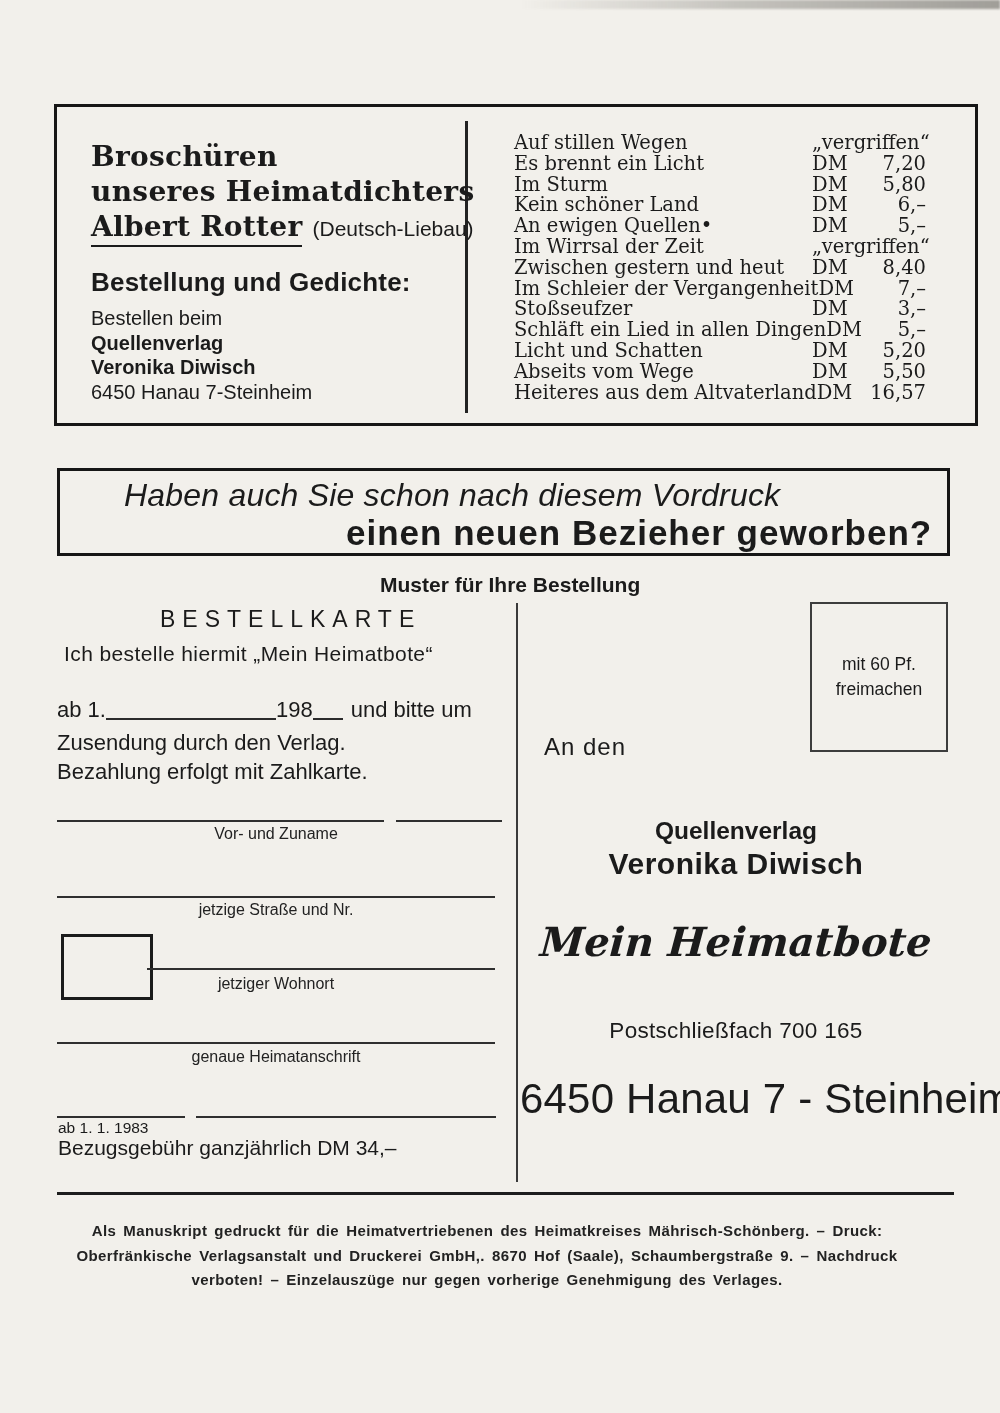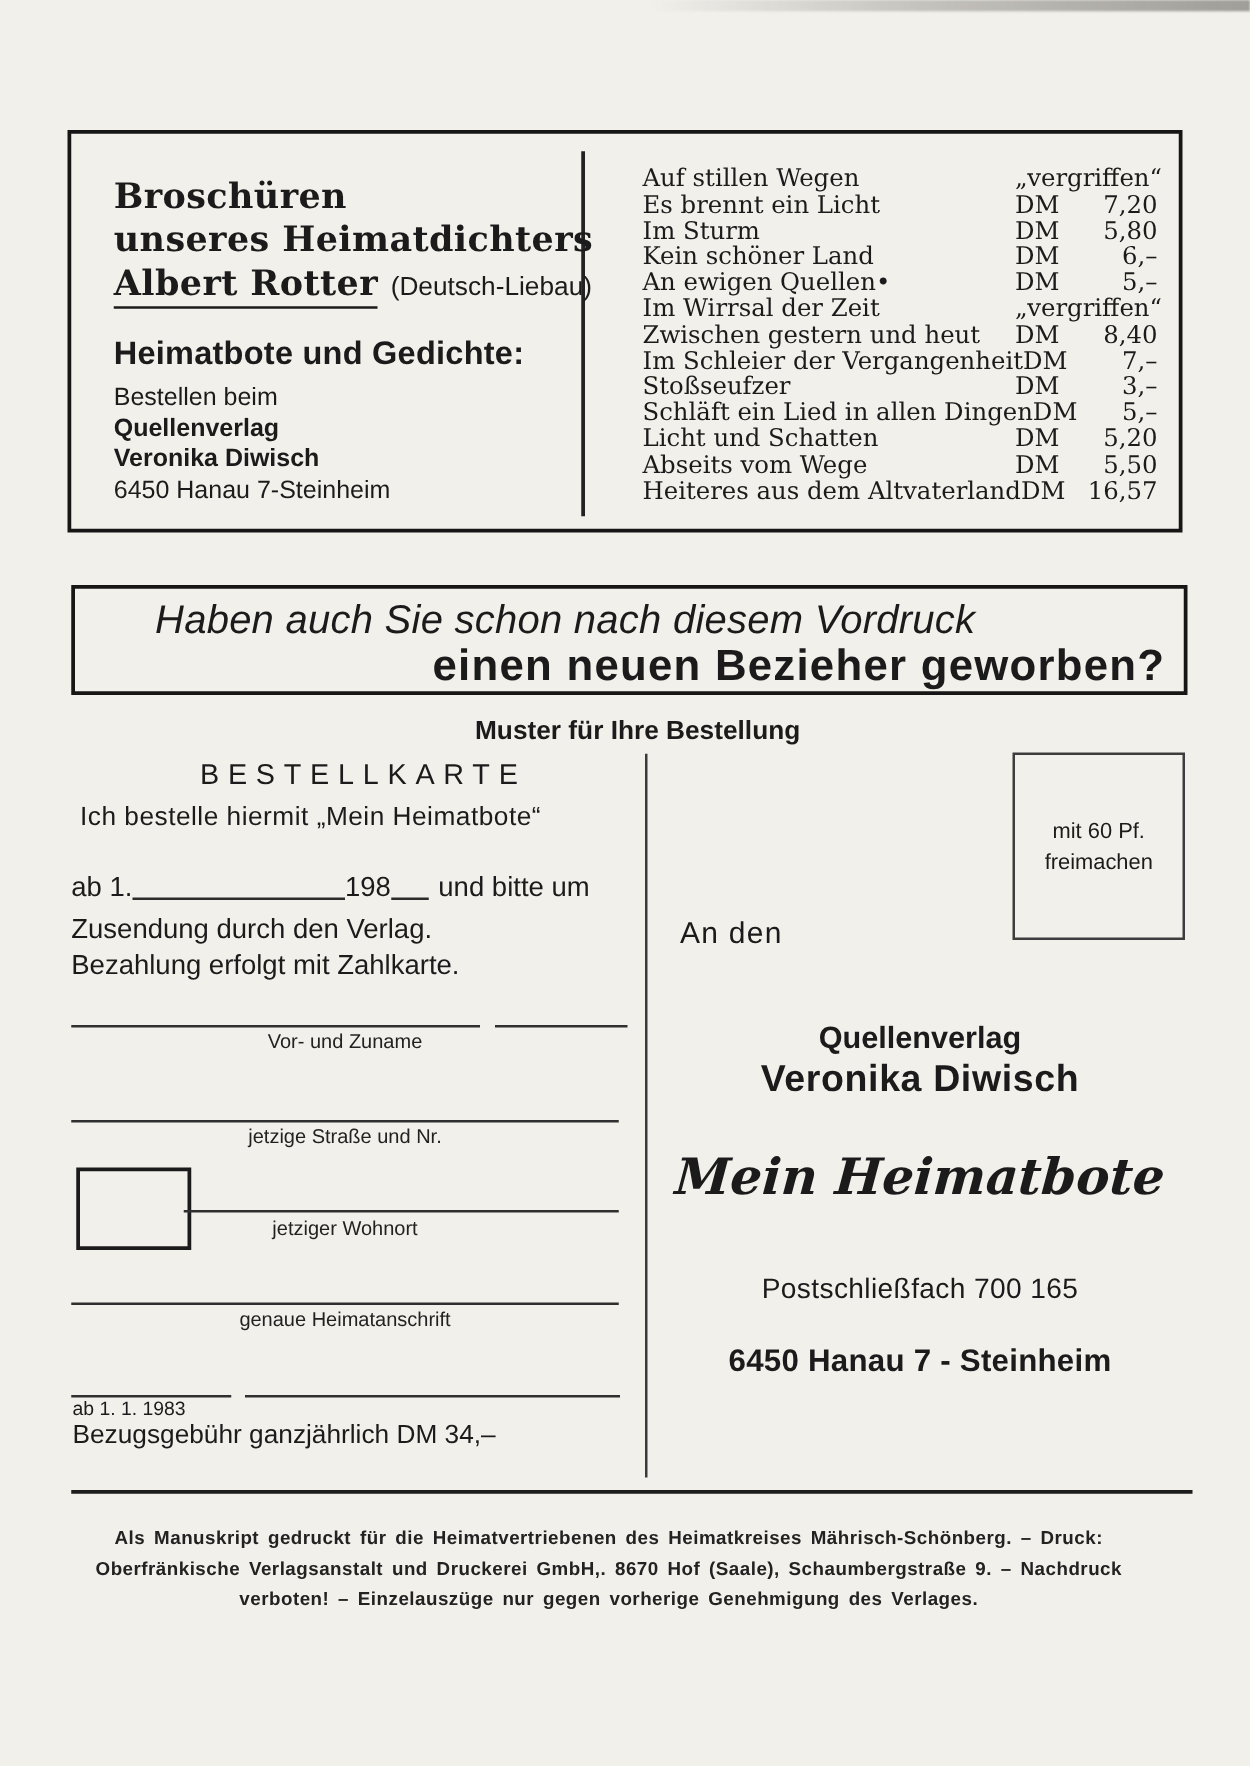"Broschüren" .topbox { padding-left: none -> 32px }
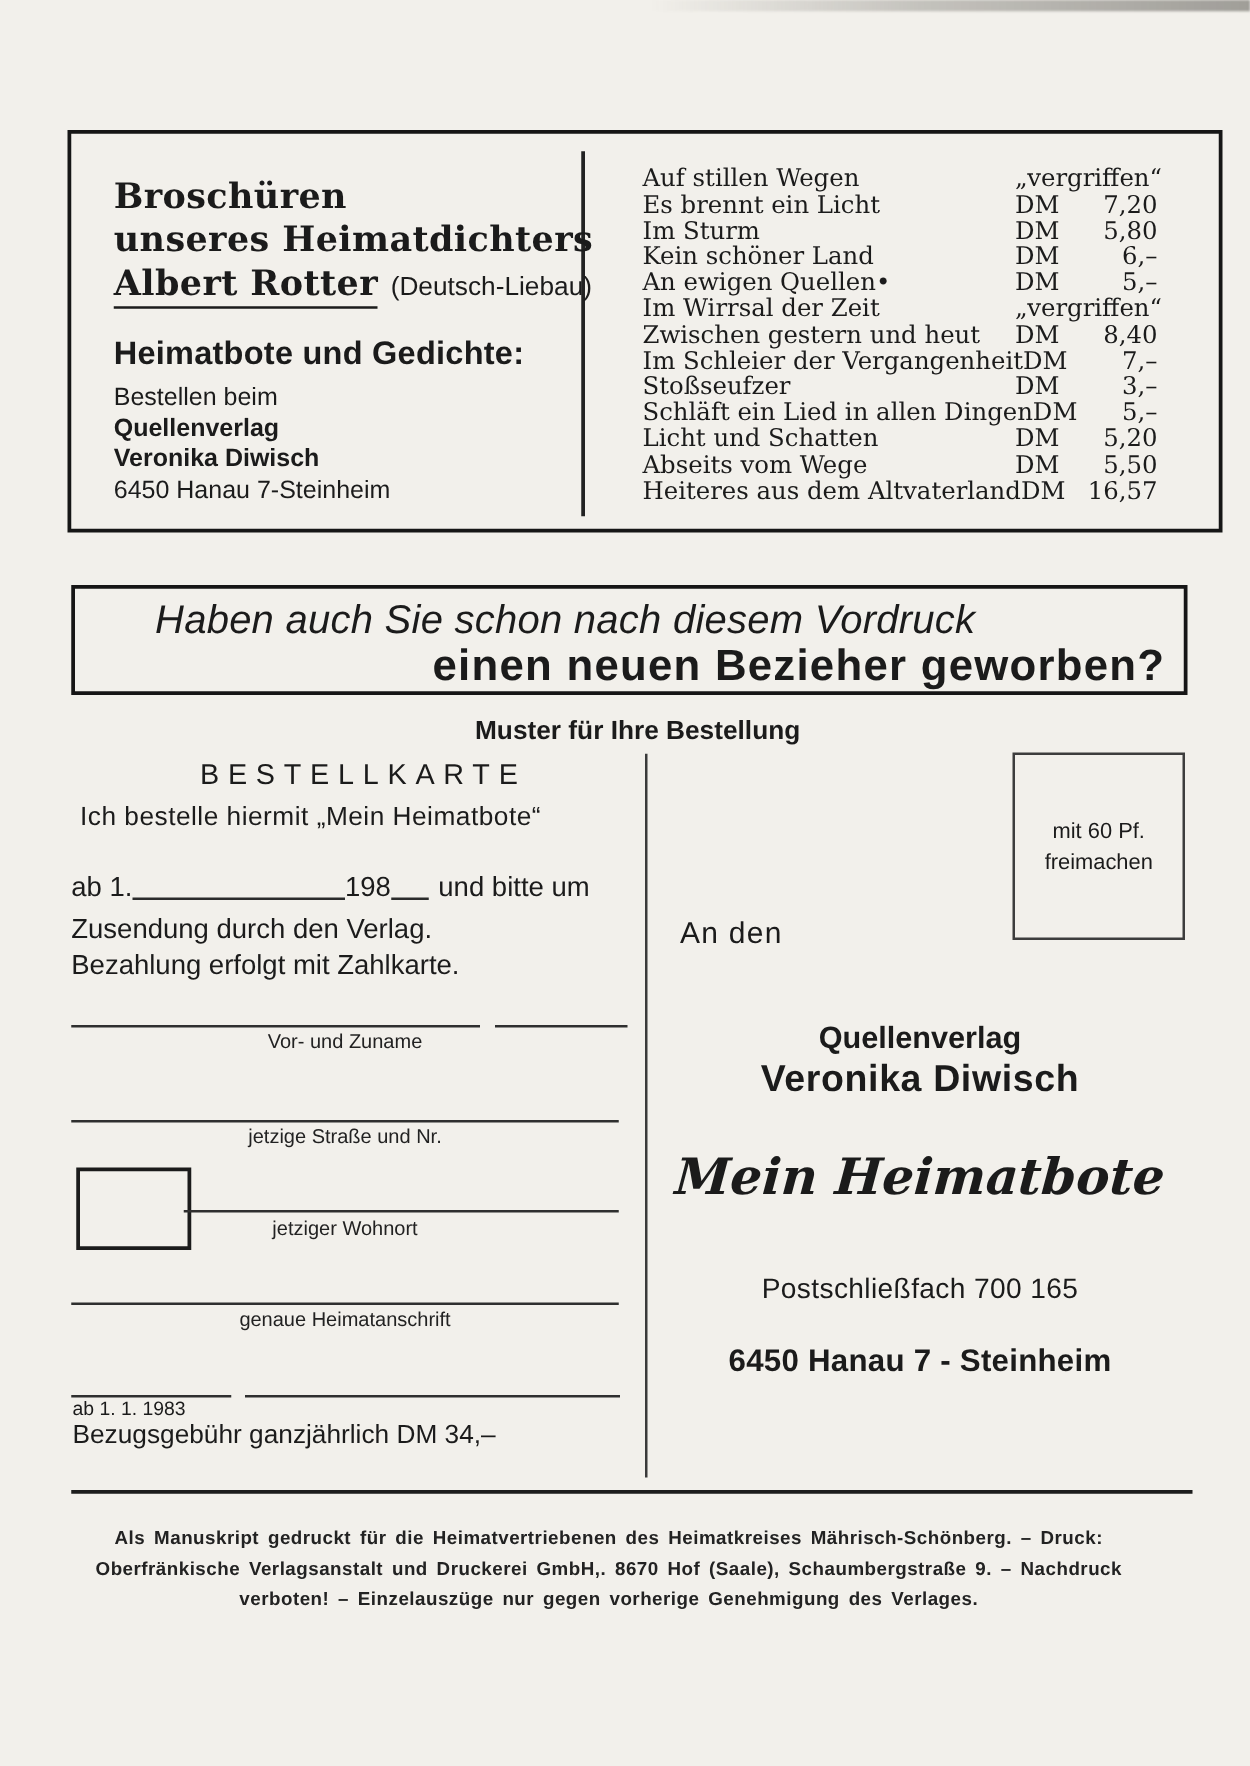"Heimatbote und Gedichte:" div.abs { text: Heimatbote -> Bestellung }
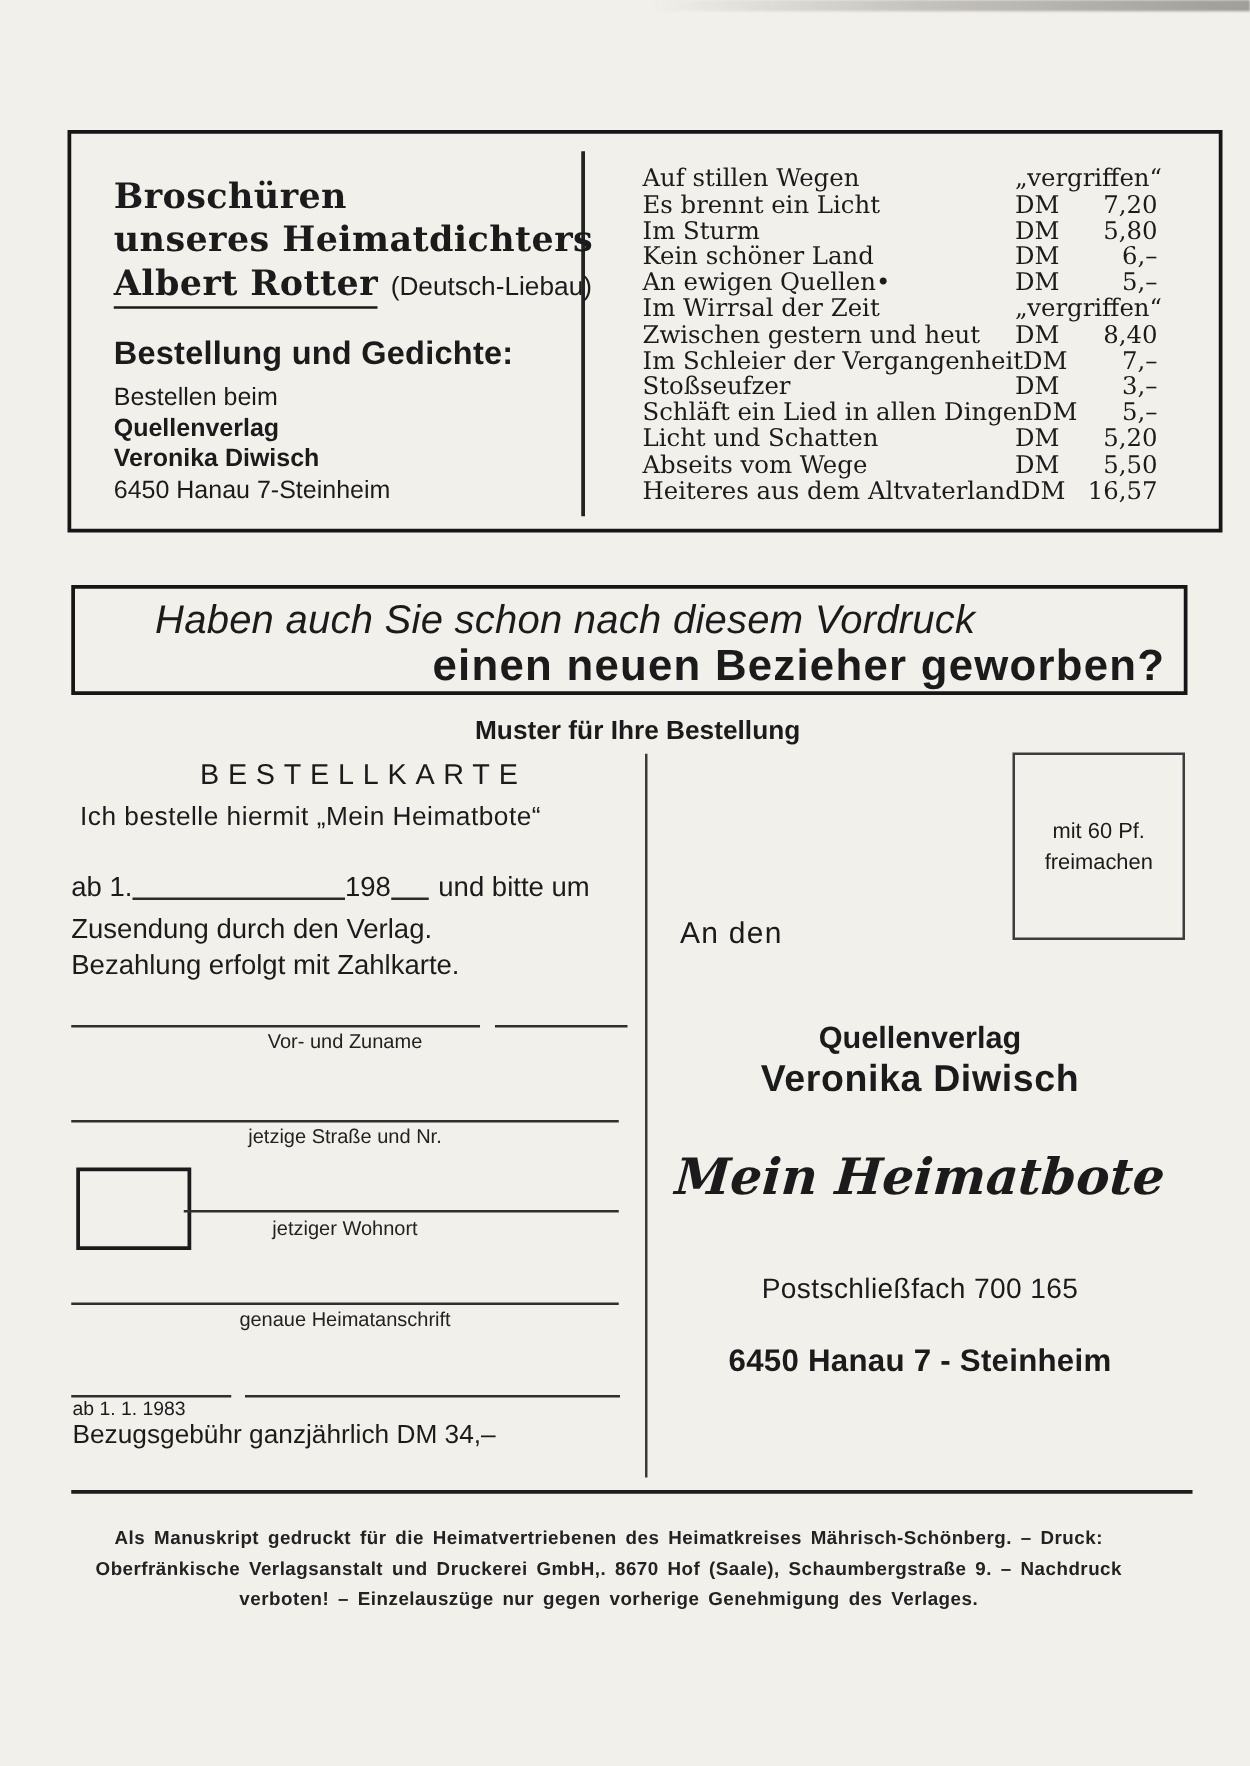"6450 Hanau 7 - Steinheim" .addr-city { font-size: 25px -> 42px; font-weight: bold -> normal }
